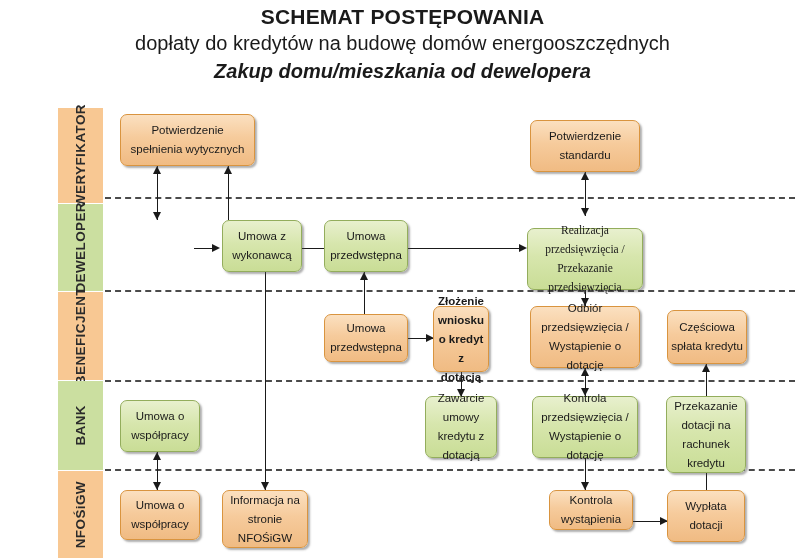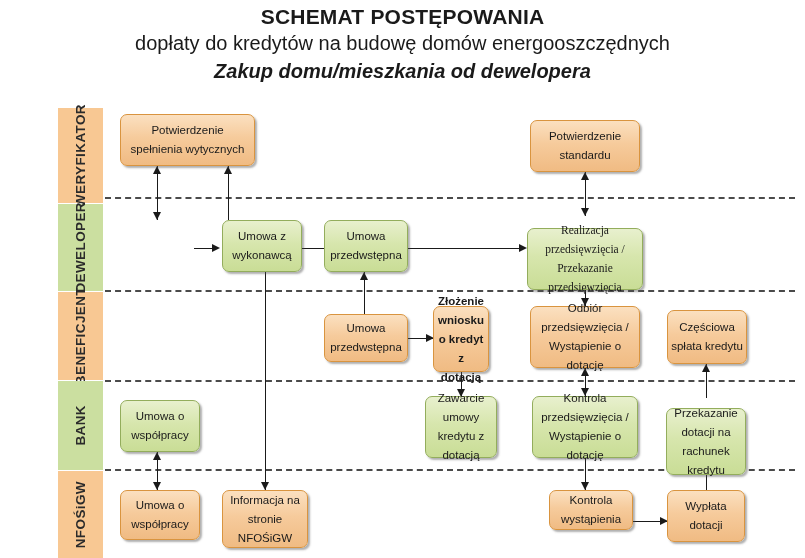"Przekazanie dotacji na rachunek kredytu" div.box { height: 67px -> 77px; margin-top: 12px -> none }
